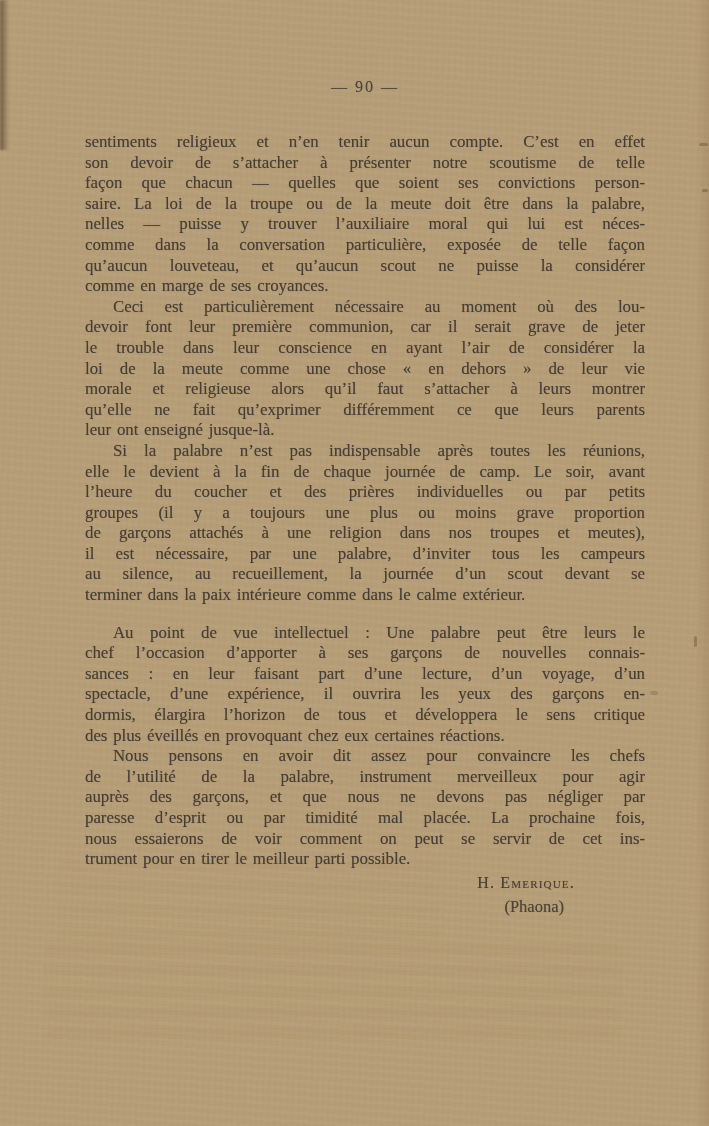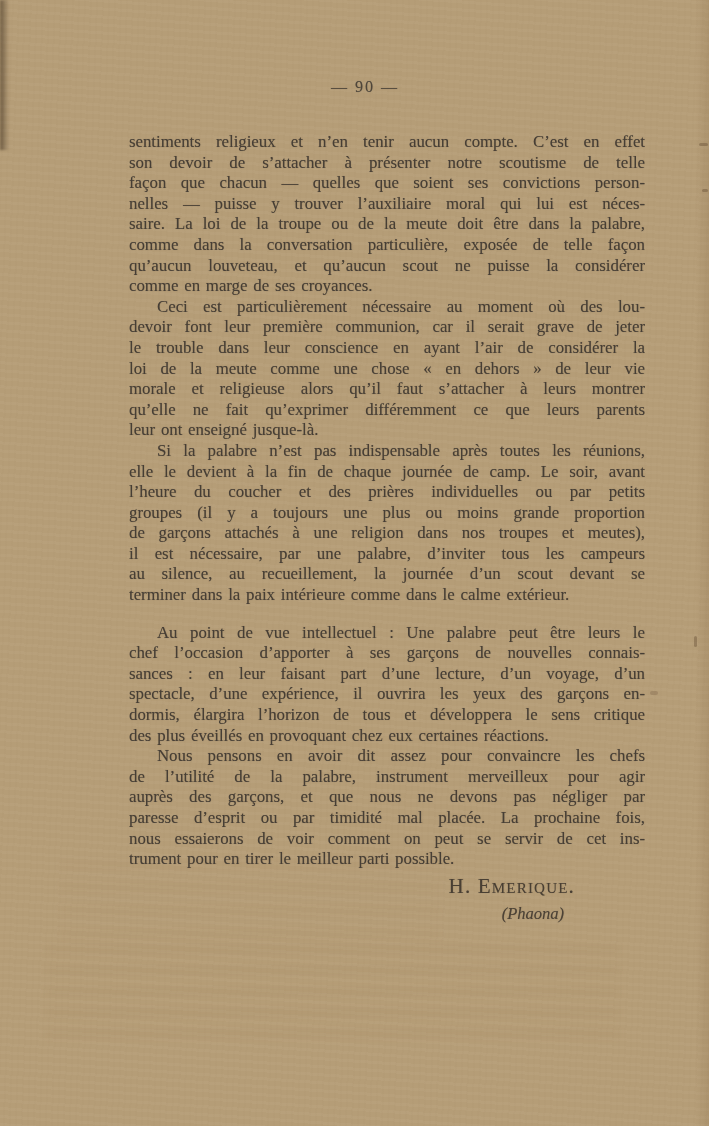"sentiments religieux et n’en tenir" .line { margin-left: 44px -> none }
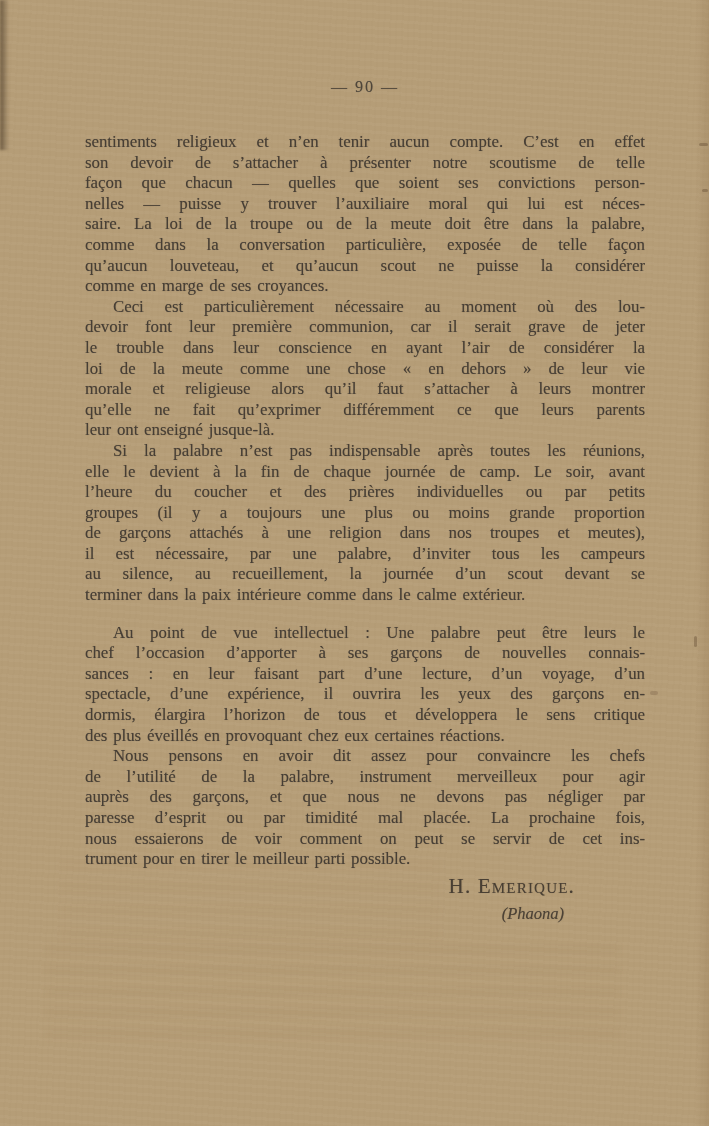"nelles — puisse y trouver" div.line { order: before "saire. La loi de la" -> after "saire. La loi de la" }
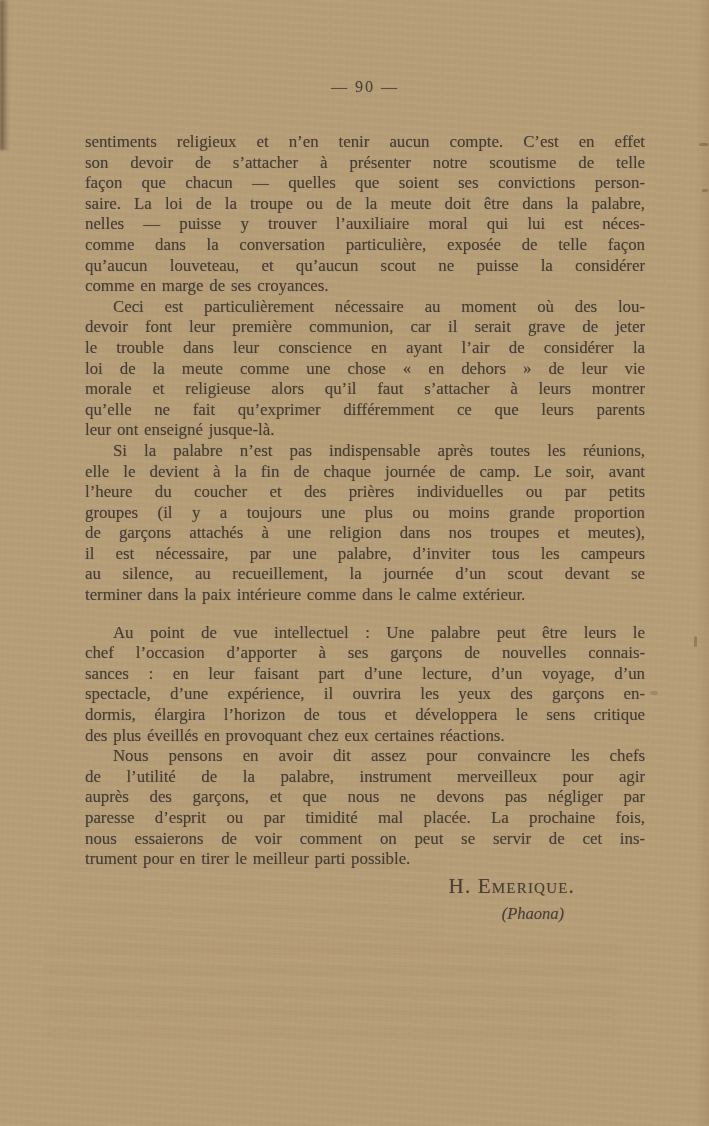"groupes (il y a toujours" span.seg { text: grande -> grave }
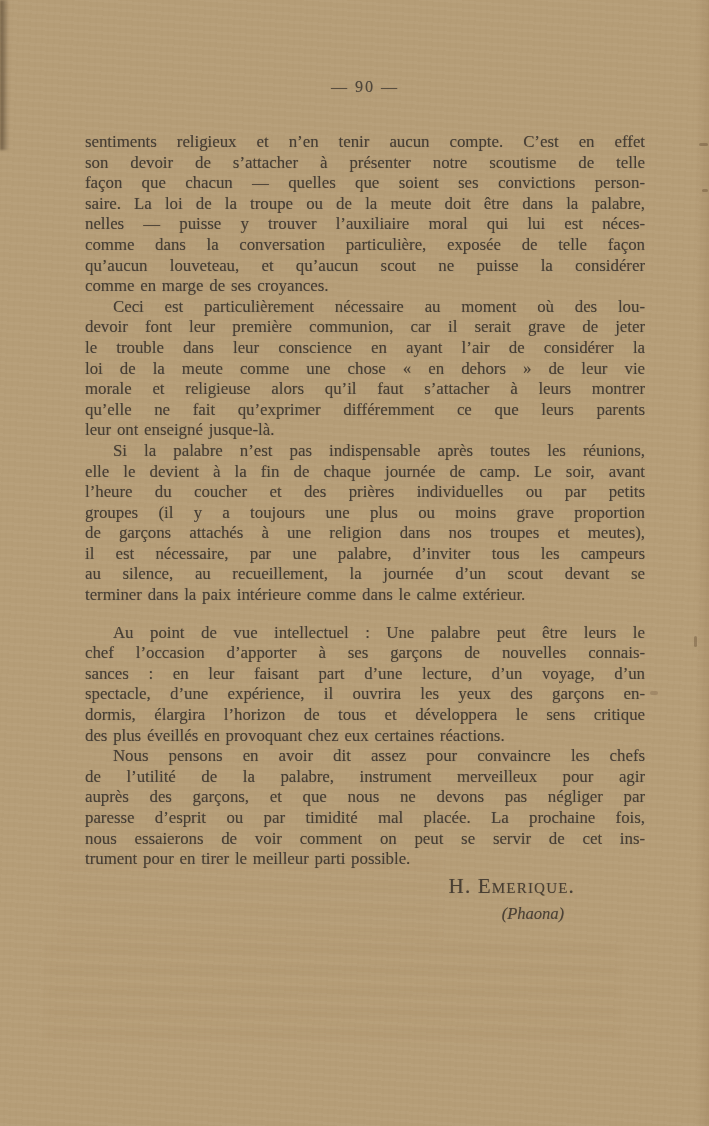"H. Emerique." .sig-name { font-size: 21px -> 16px }
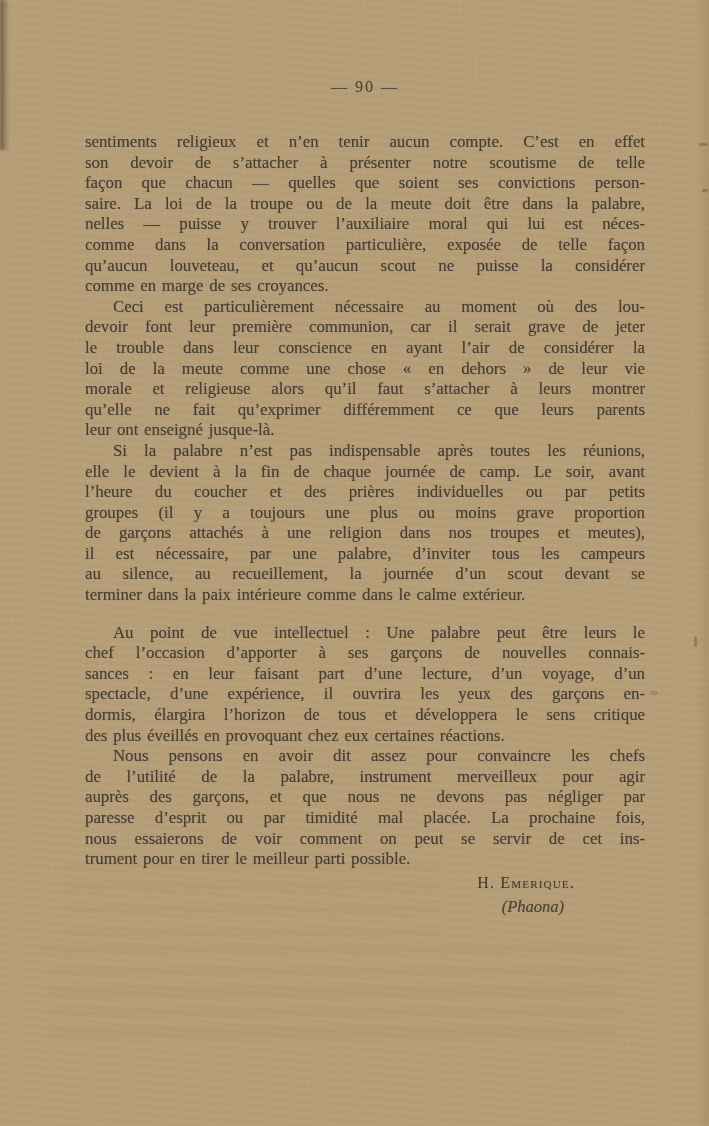"(Phaona)" .sig-alias { font-style: italic -> none }
